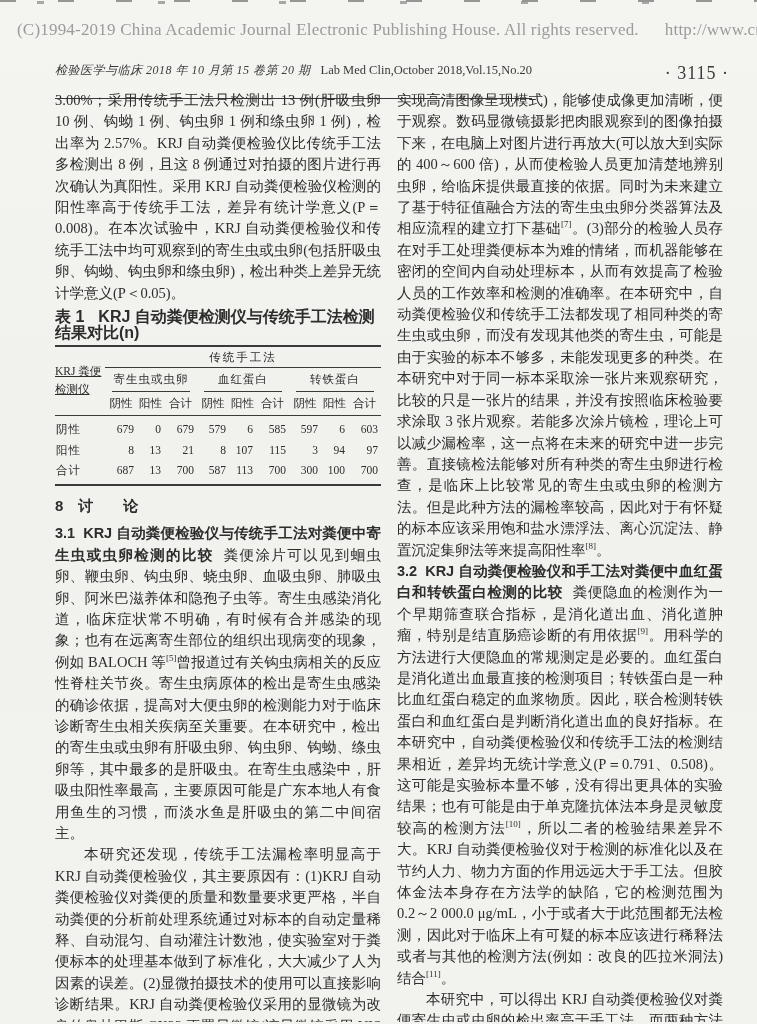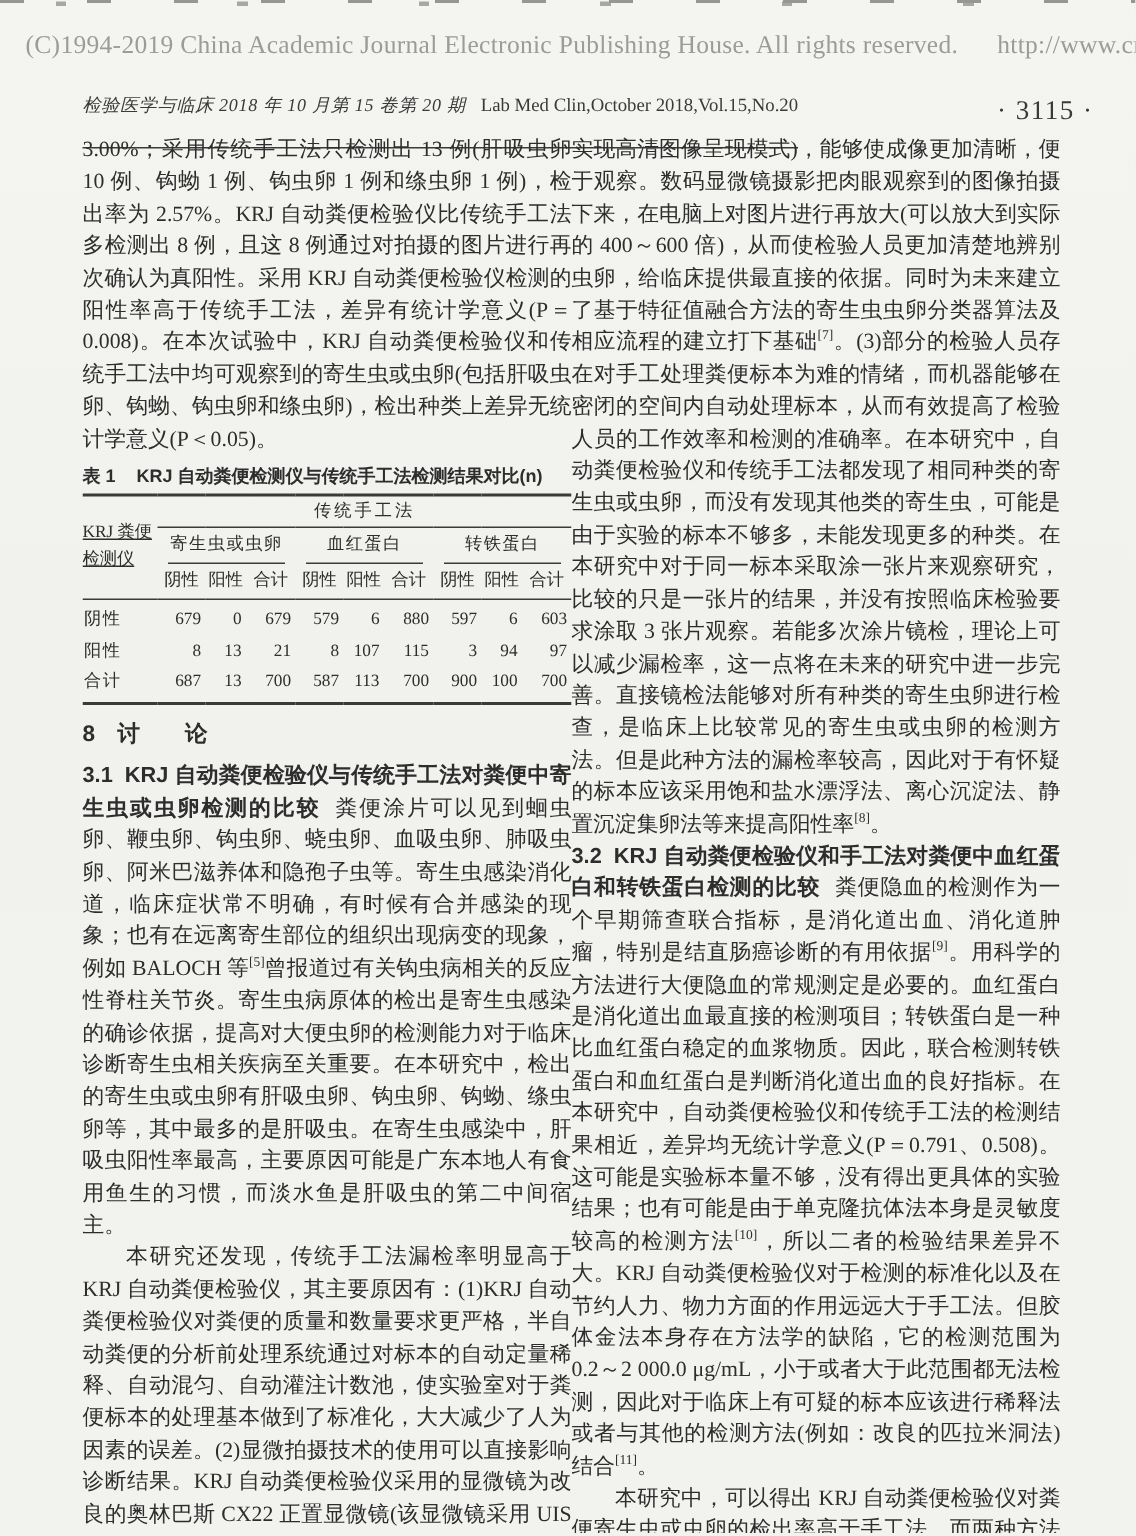"3.00%；采用传统手工法只检测出 13 例(肝吸虫卵 10 例、钩蚴" .columns { gap: none -> 16px }
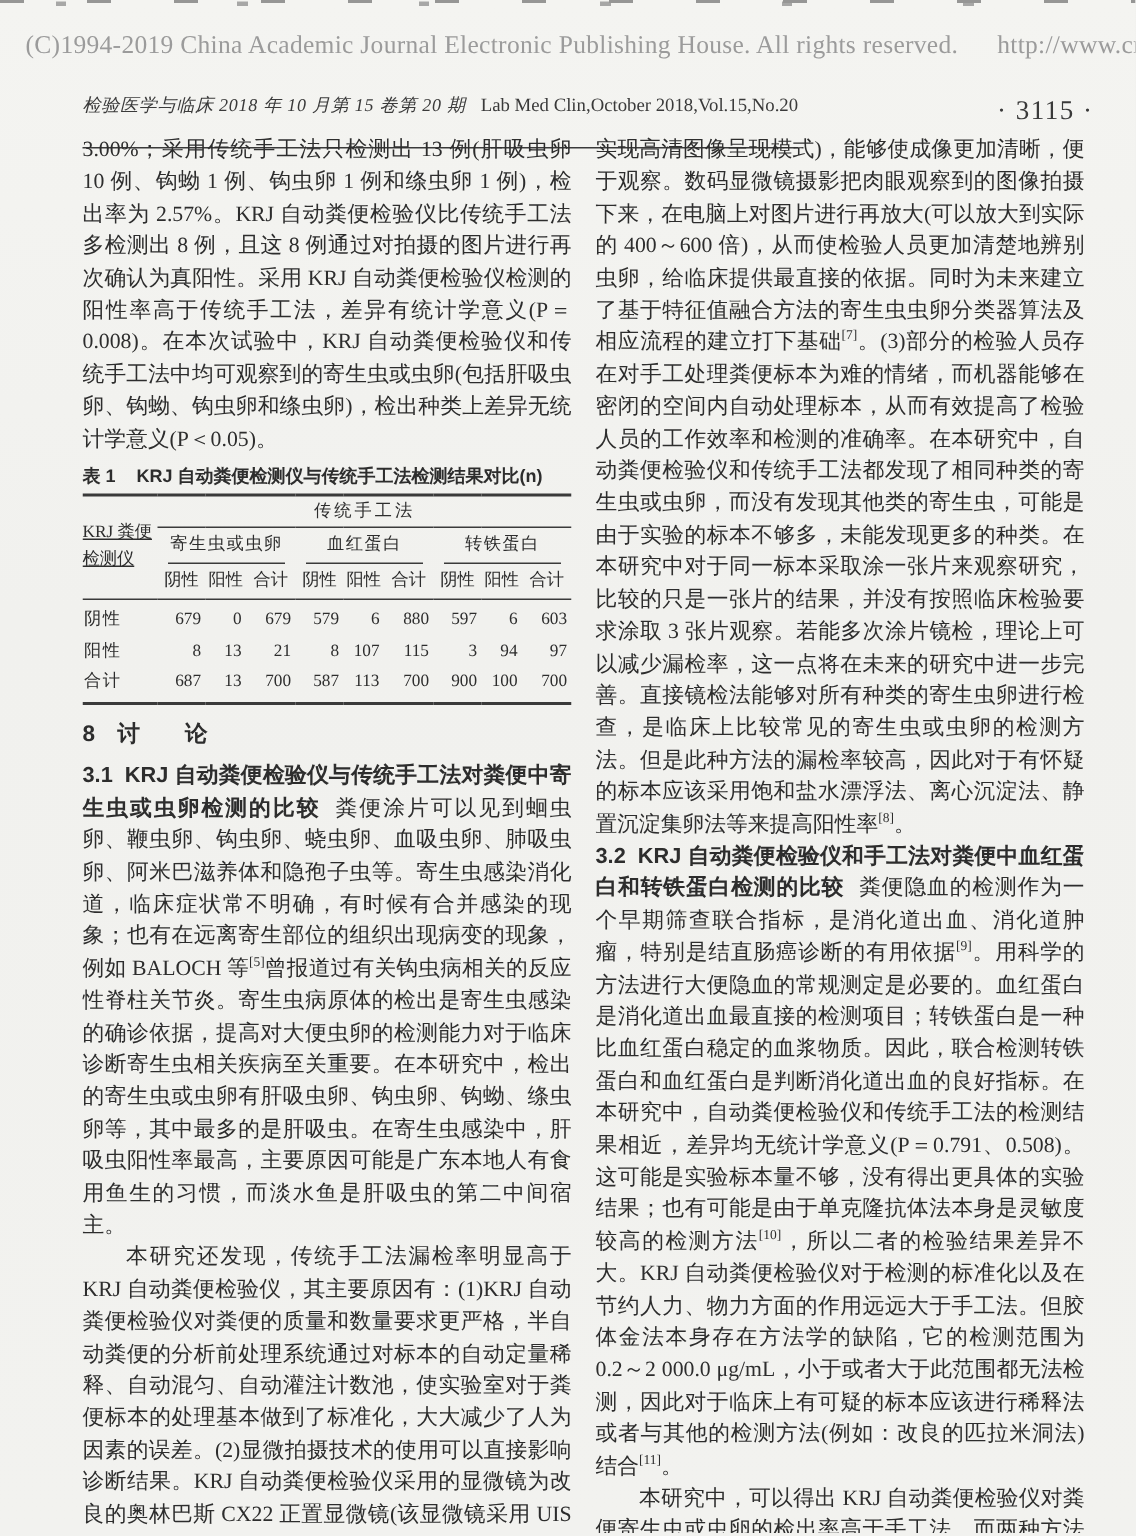"表 1 KRJ 自动粪便检测仪与传统手工法检测结果对比(n)" .tbl-caption { font-size: 12px -> 16px }
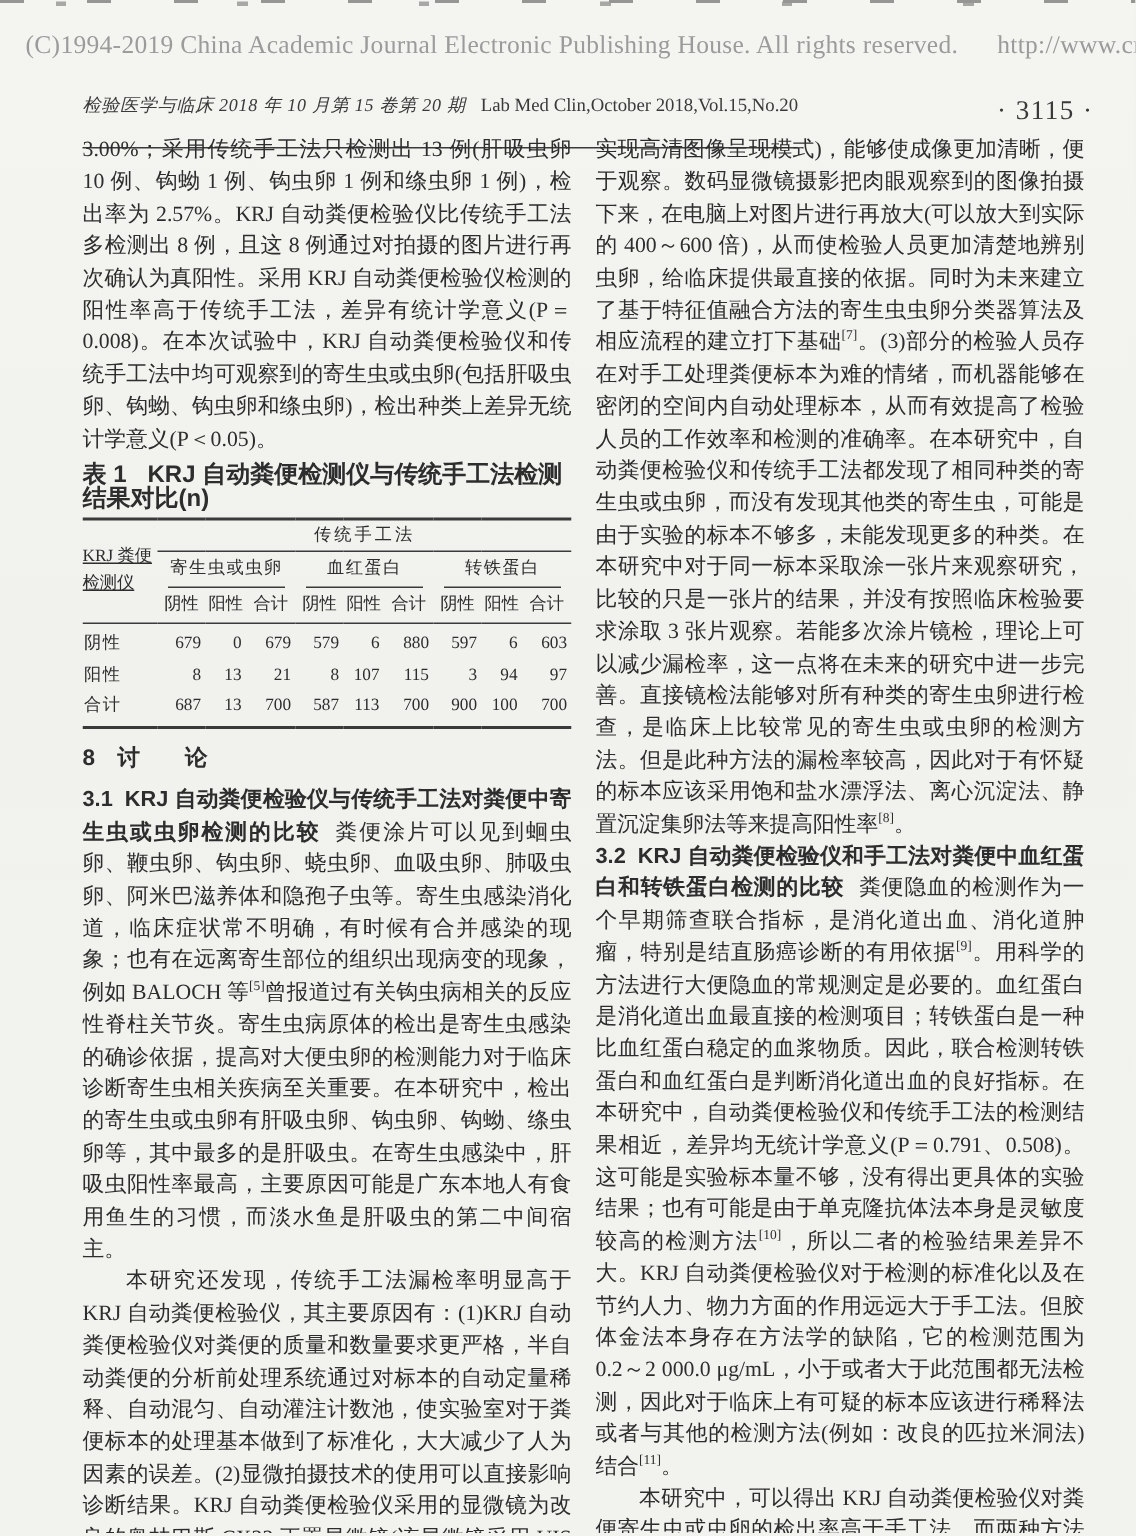"880" td { text: 880 -> 585 }
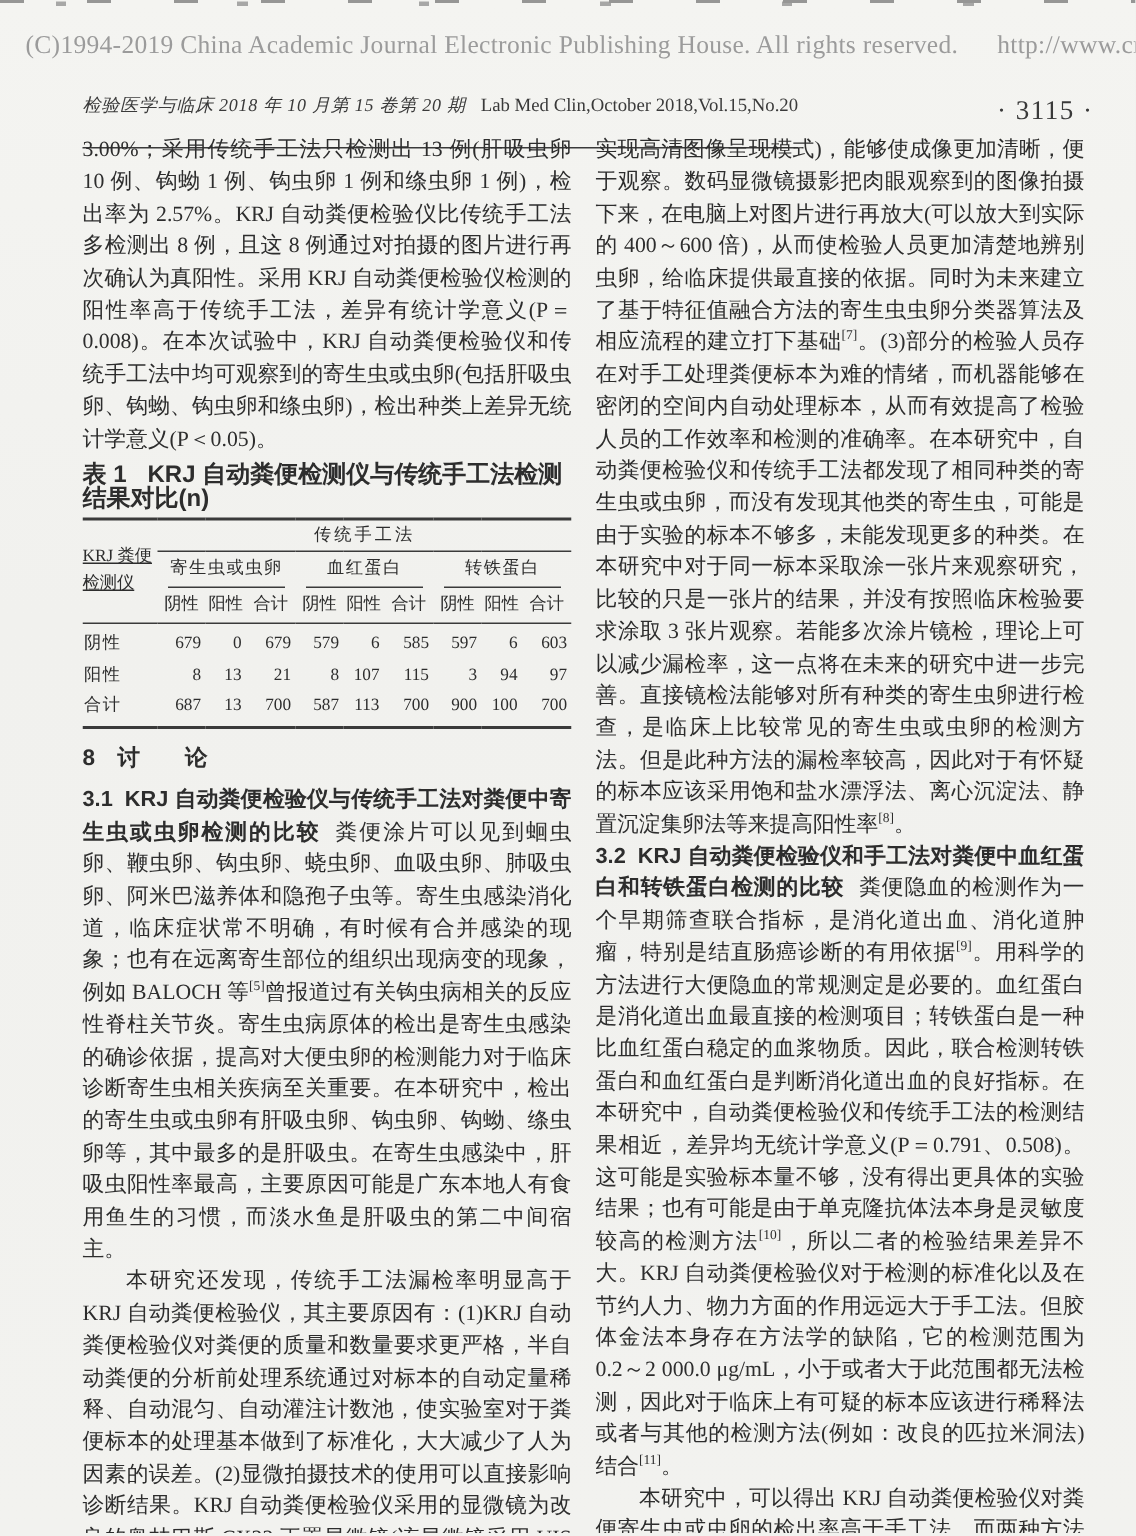"900" td { text: 900 -> 300 }
